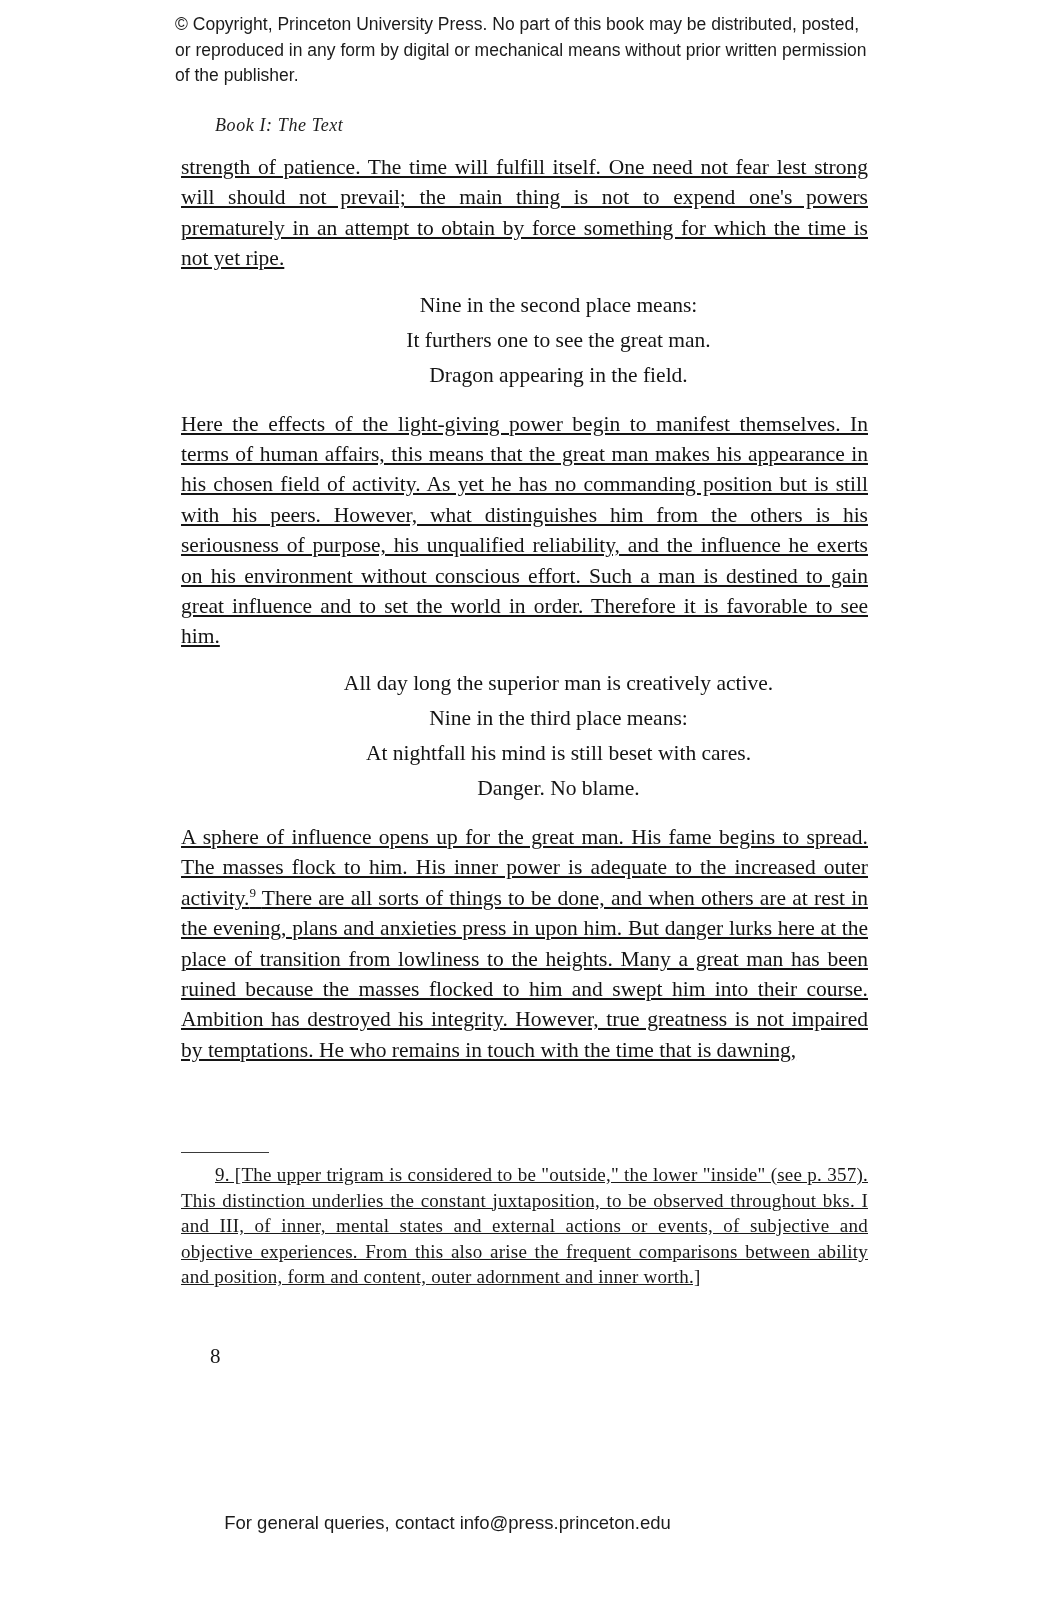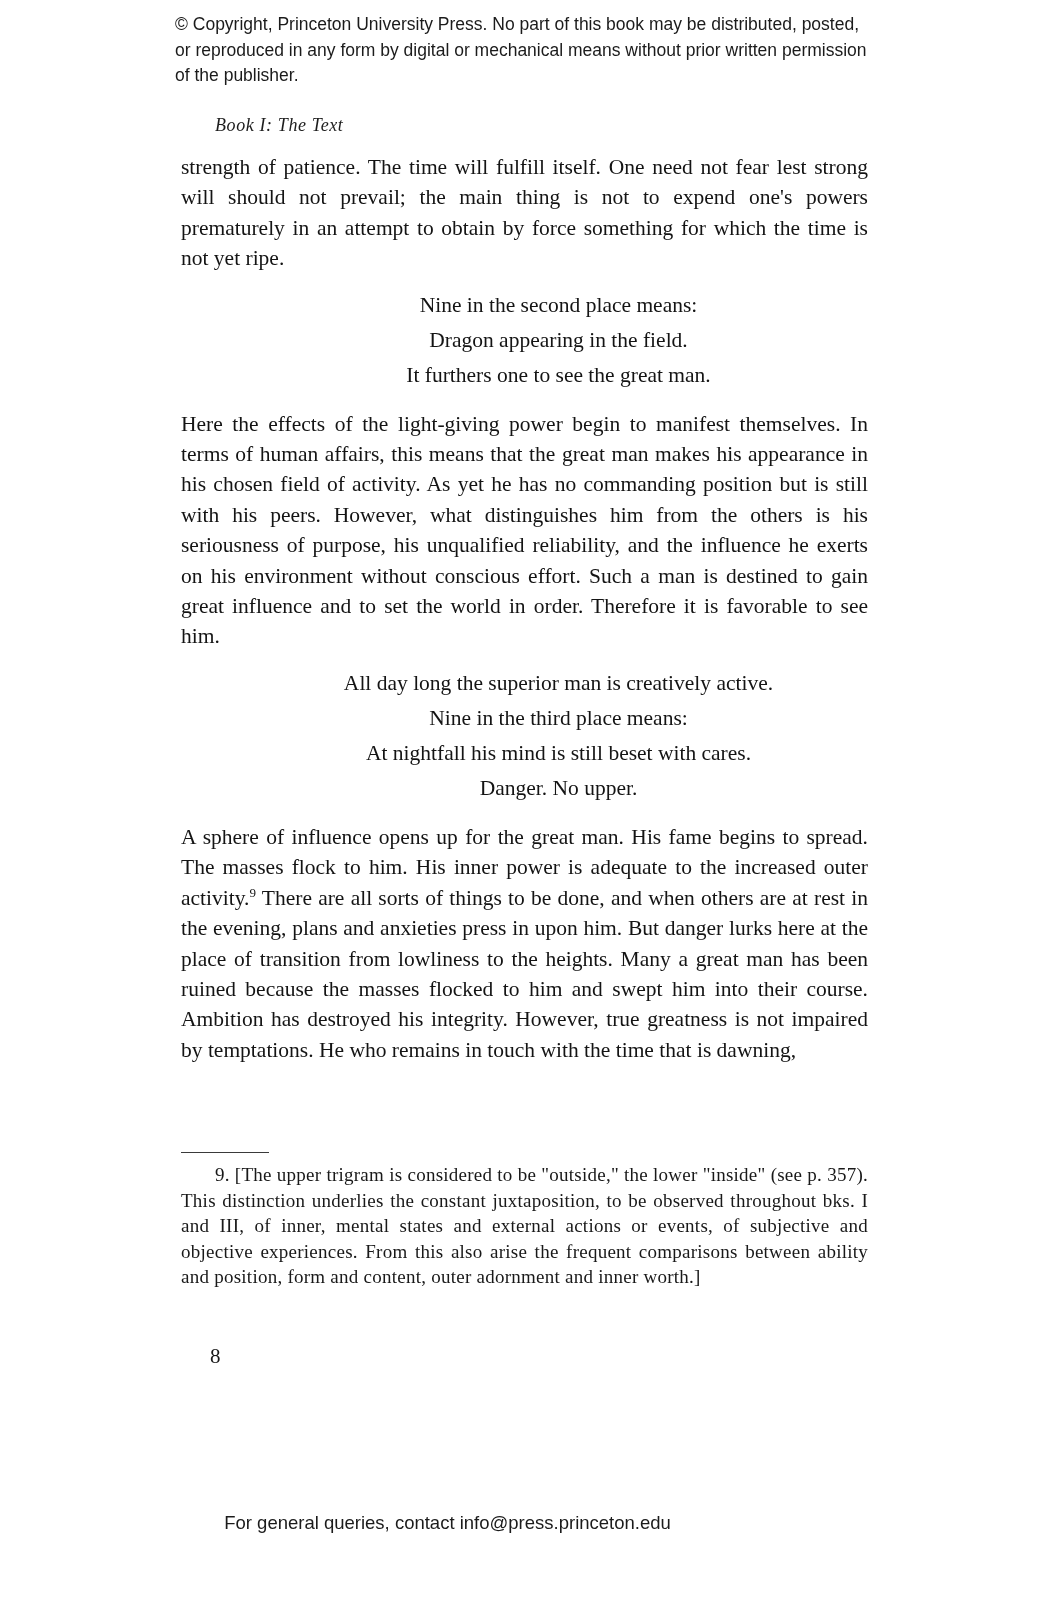"strength of patience. The time" p { text-decoration: none -> underline }
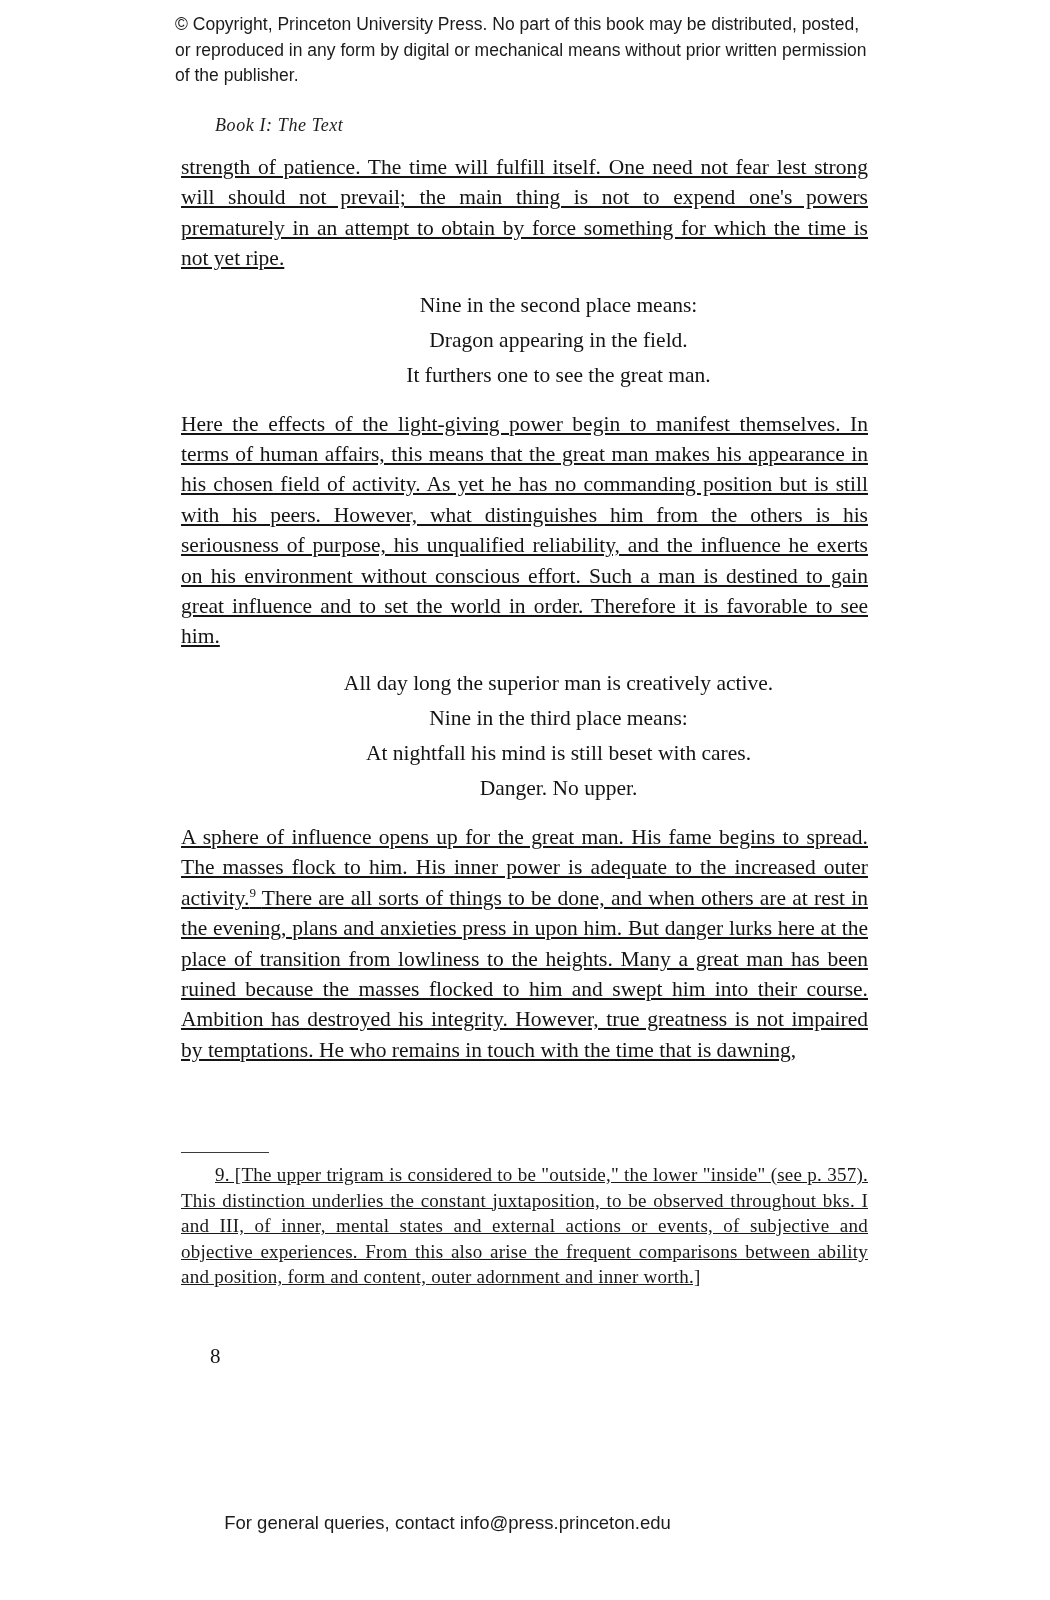"Dragon appearing in the field." div { order: before "It furthers one to see" -> after "It furthers one to see" }
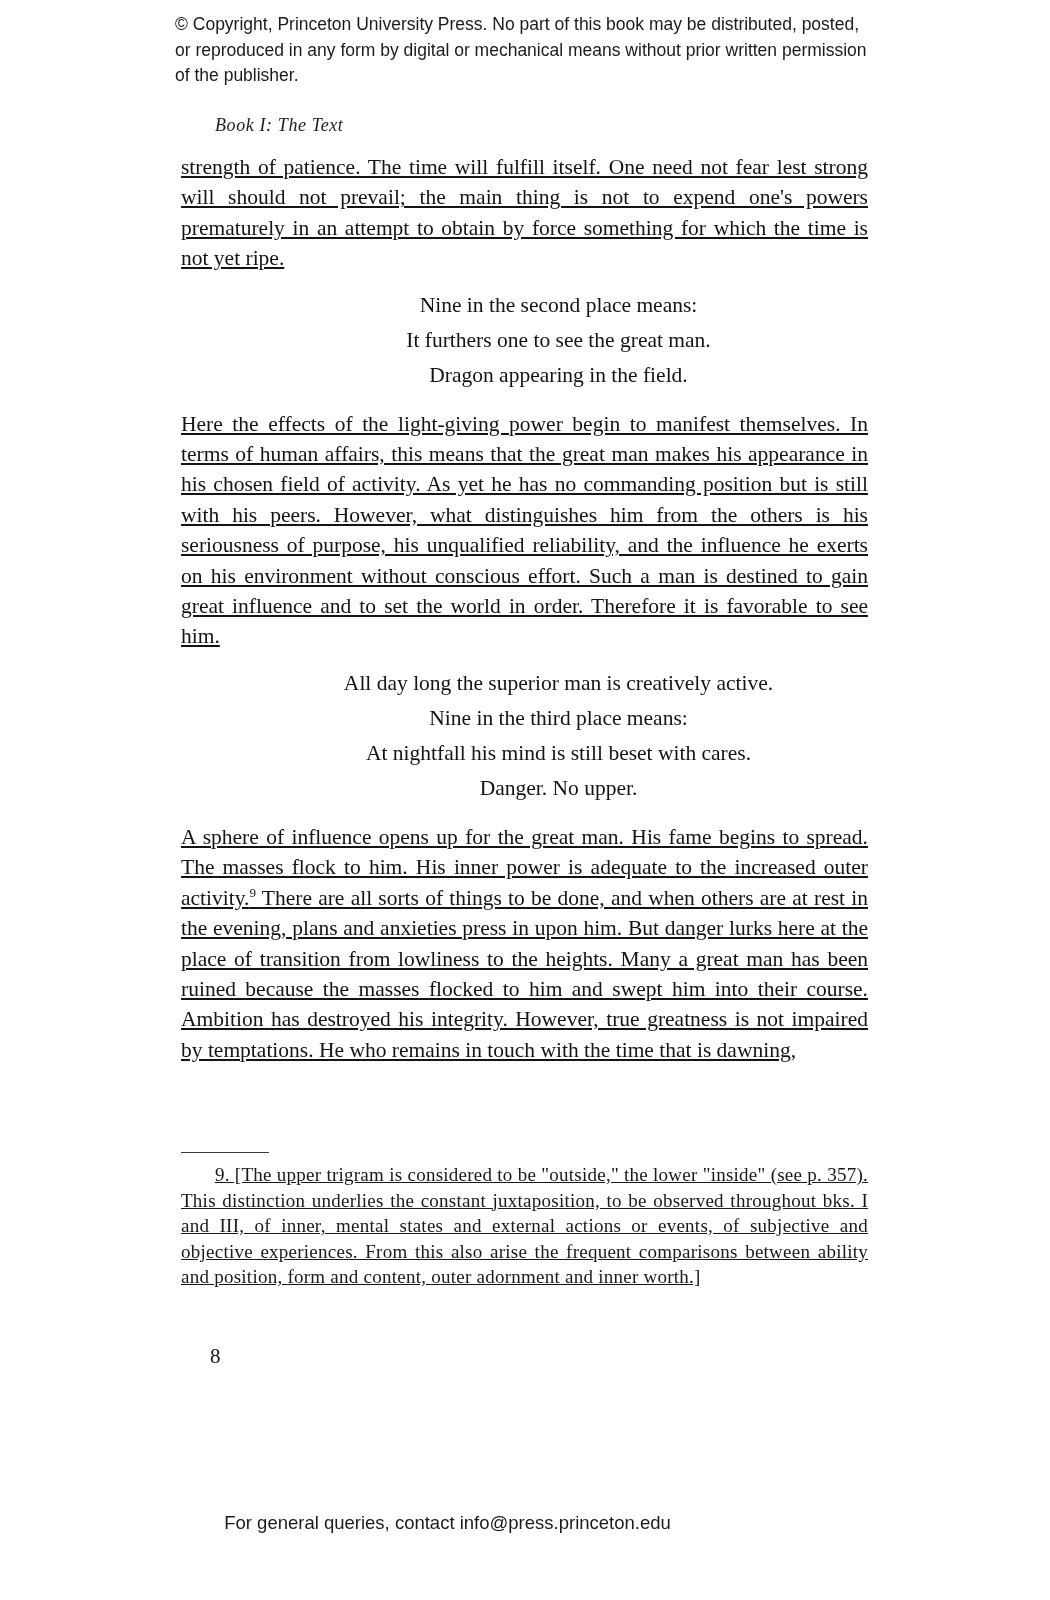"Danger. No upper." div { text: upper -> blame }
